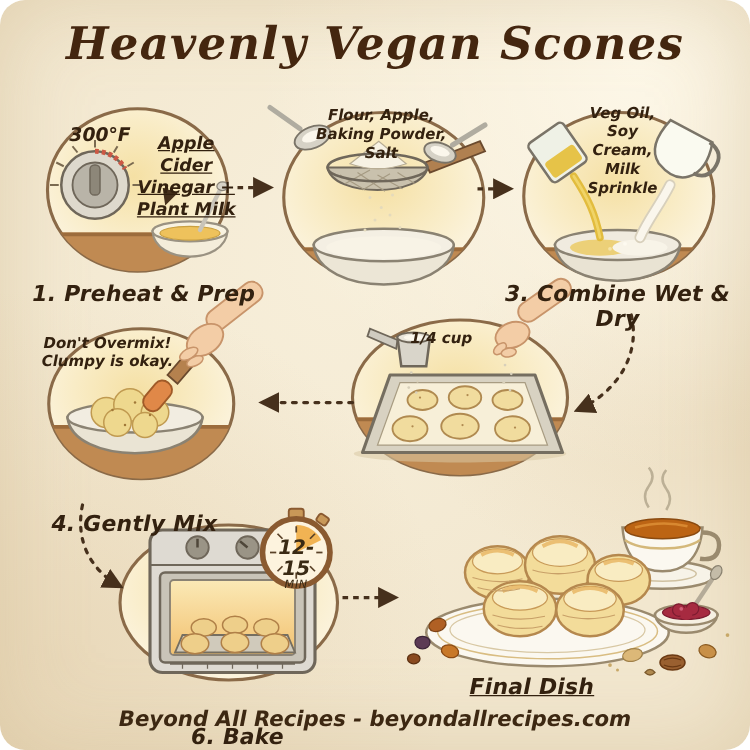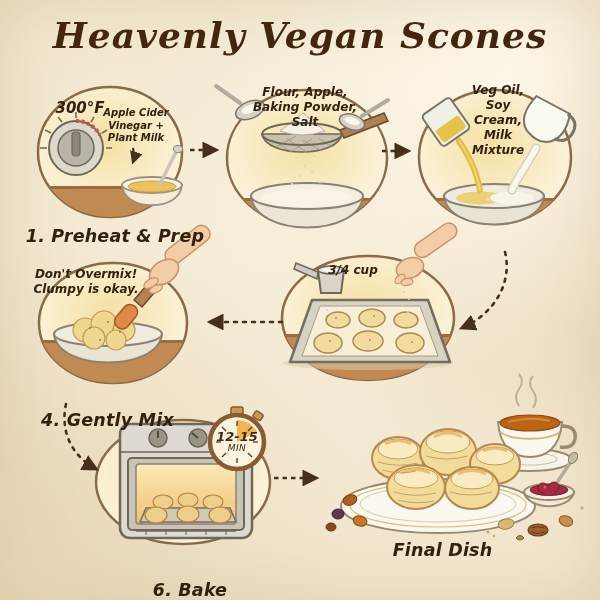"Heavenly Vegan Scones" .canvas { border-radius: none -> 20px }
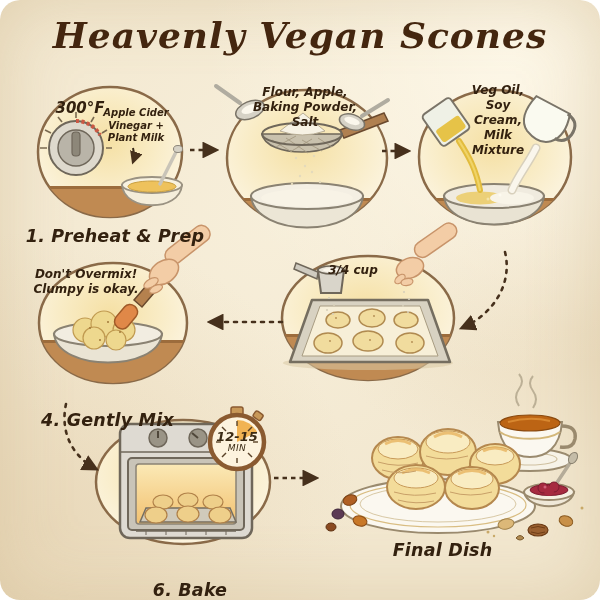"Veg Oil, Soy Cream, Milk" div.txt { text: Mixture -> Sprinkle }
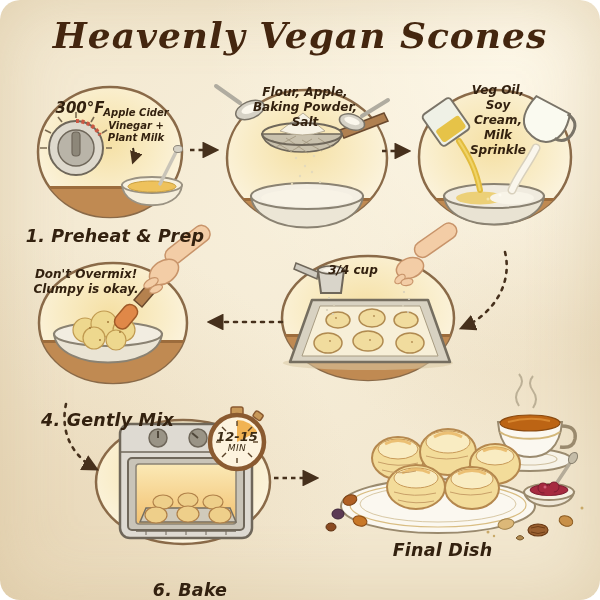"Apple Cider Vinegar + Plant" div.txt { font-size: 10px -> 14px; left: 92px -> 105px; text-decoration: none -> underline }
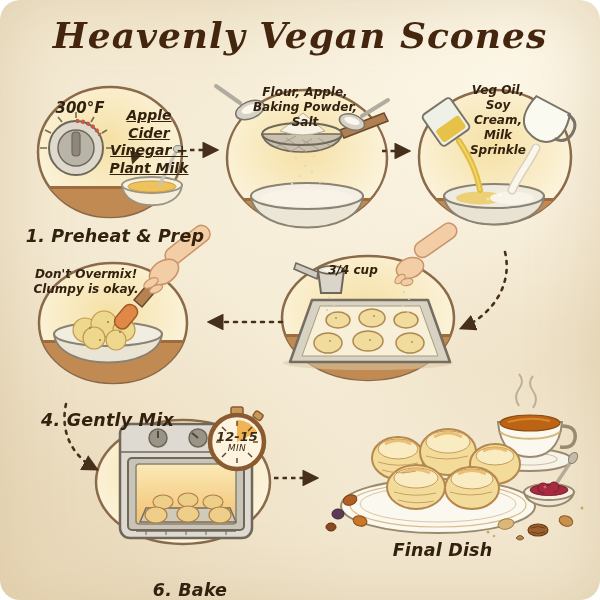"3. Combine Wet & Dry" div.txt { html: none -> <div>3. Combine Wet &amp; Dry</div> }
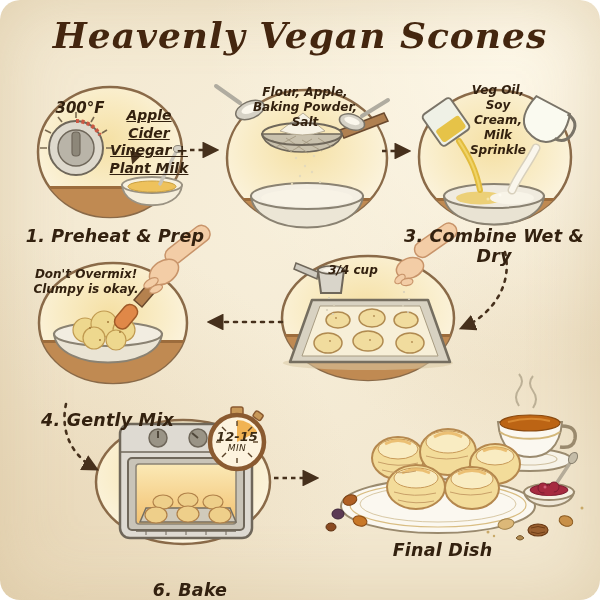"3/4 cup" div.txt { text: 3/4 -> 1/4 }
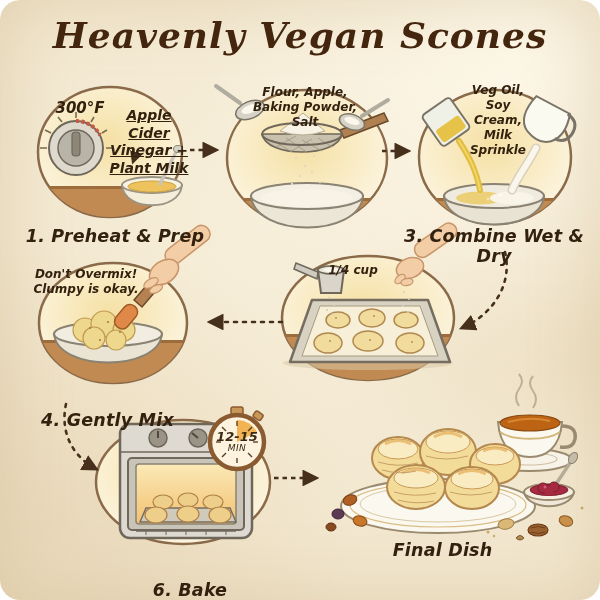"12-15" .timer-txt .val { font-size: 13px -> 16px }
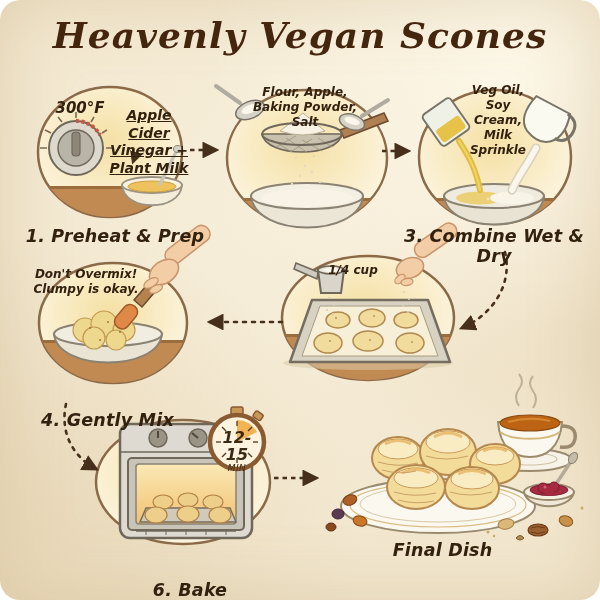"Final Dish" div.txt { left: 355px -> 338px; text-decoration: none -> underline }
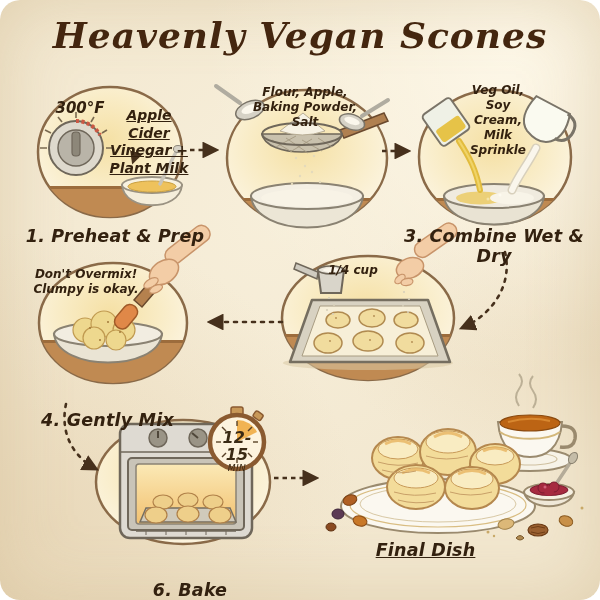"Beyond All Recipes -" div.txt { html: none -> <div>Beyond All Recipes - beyondallrecipes.com</div> }
